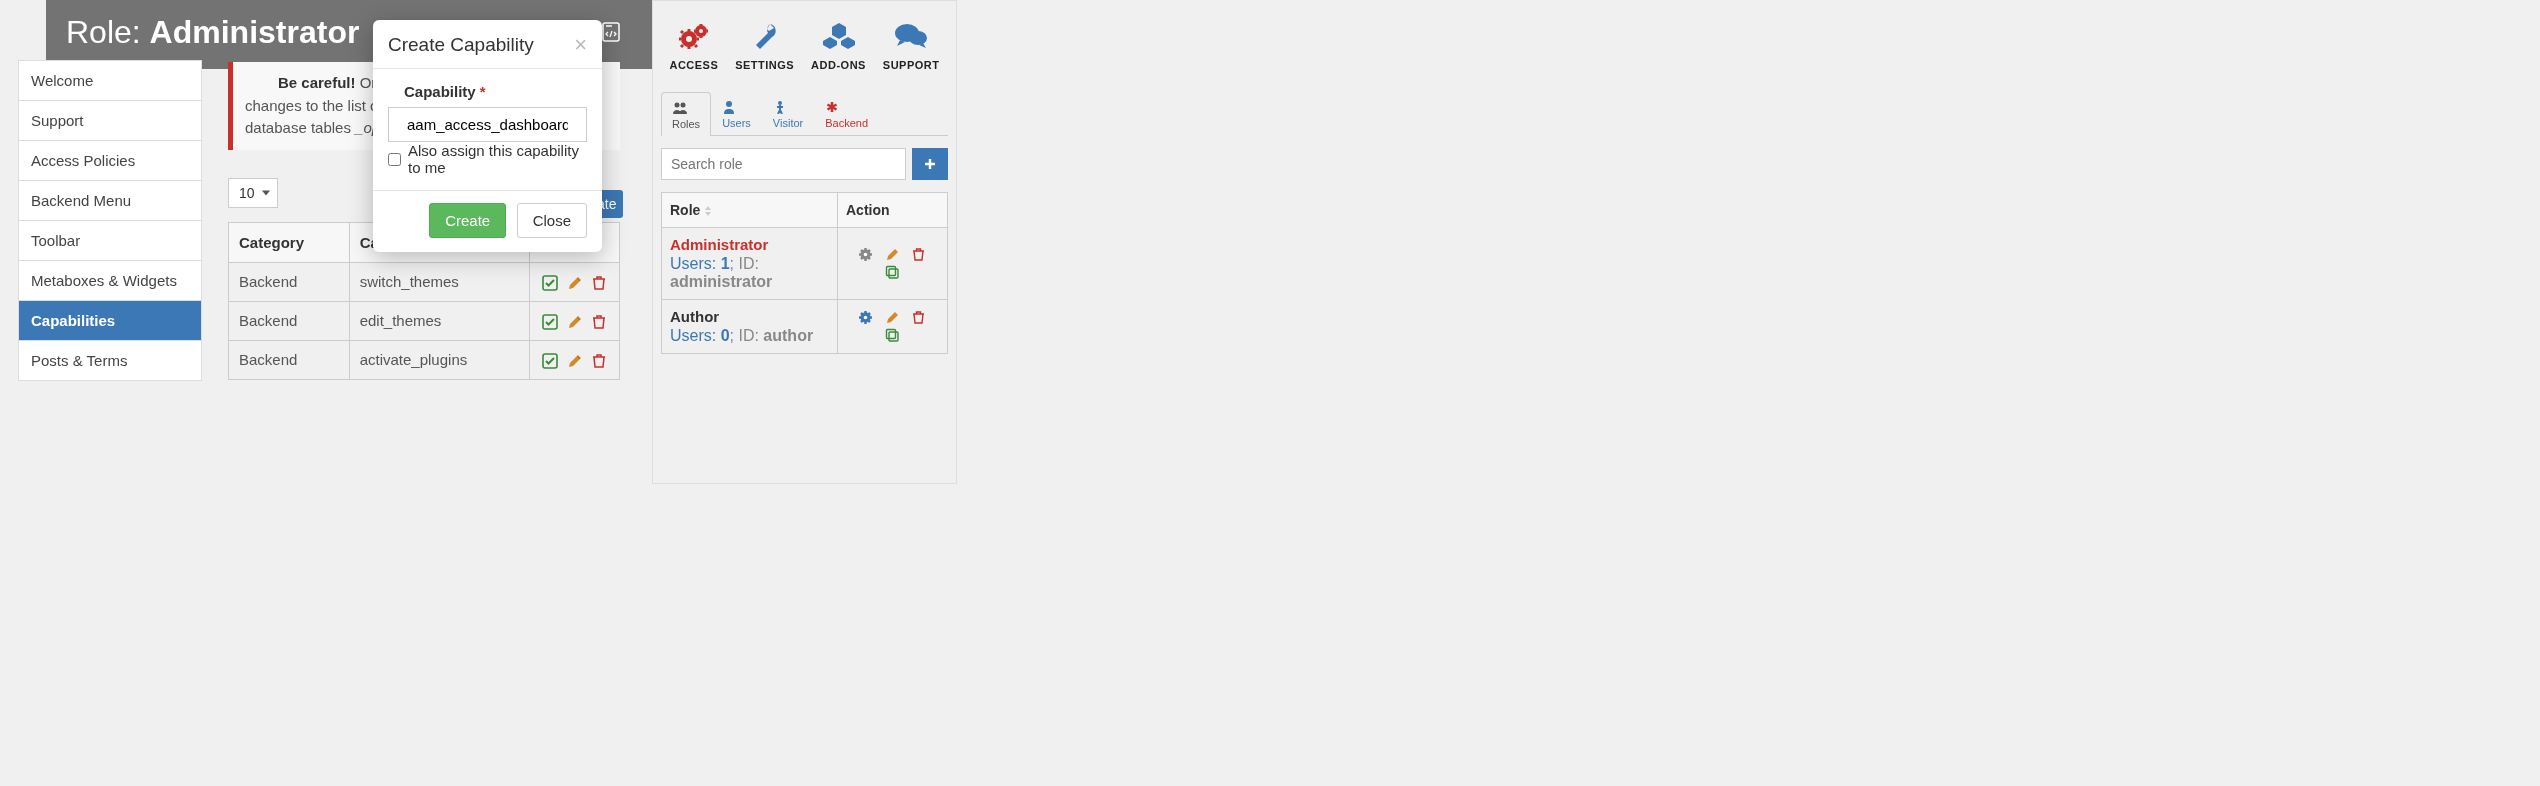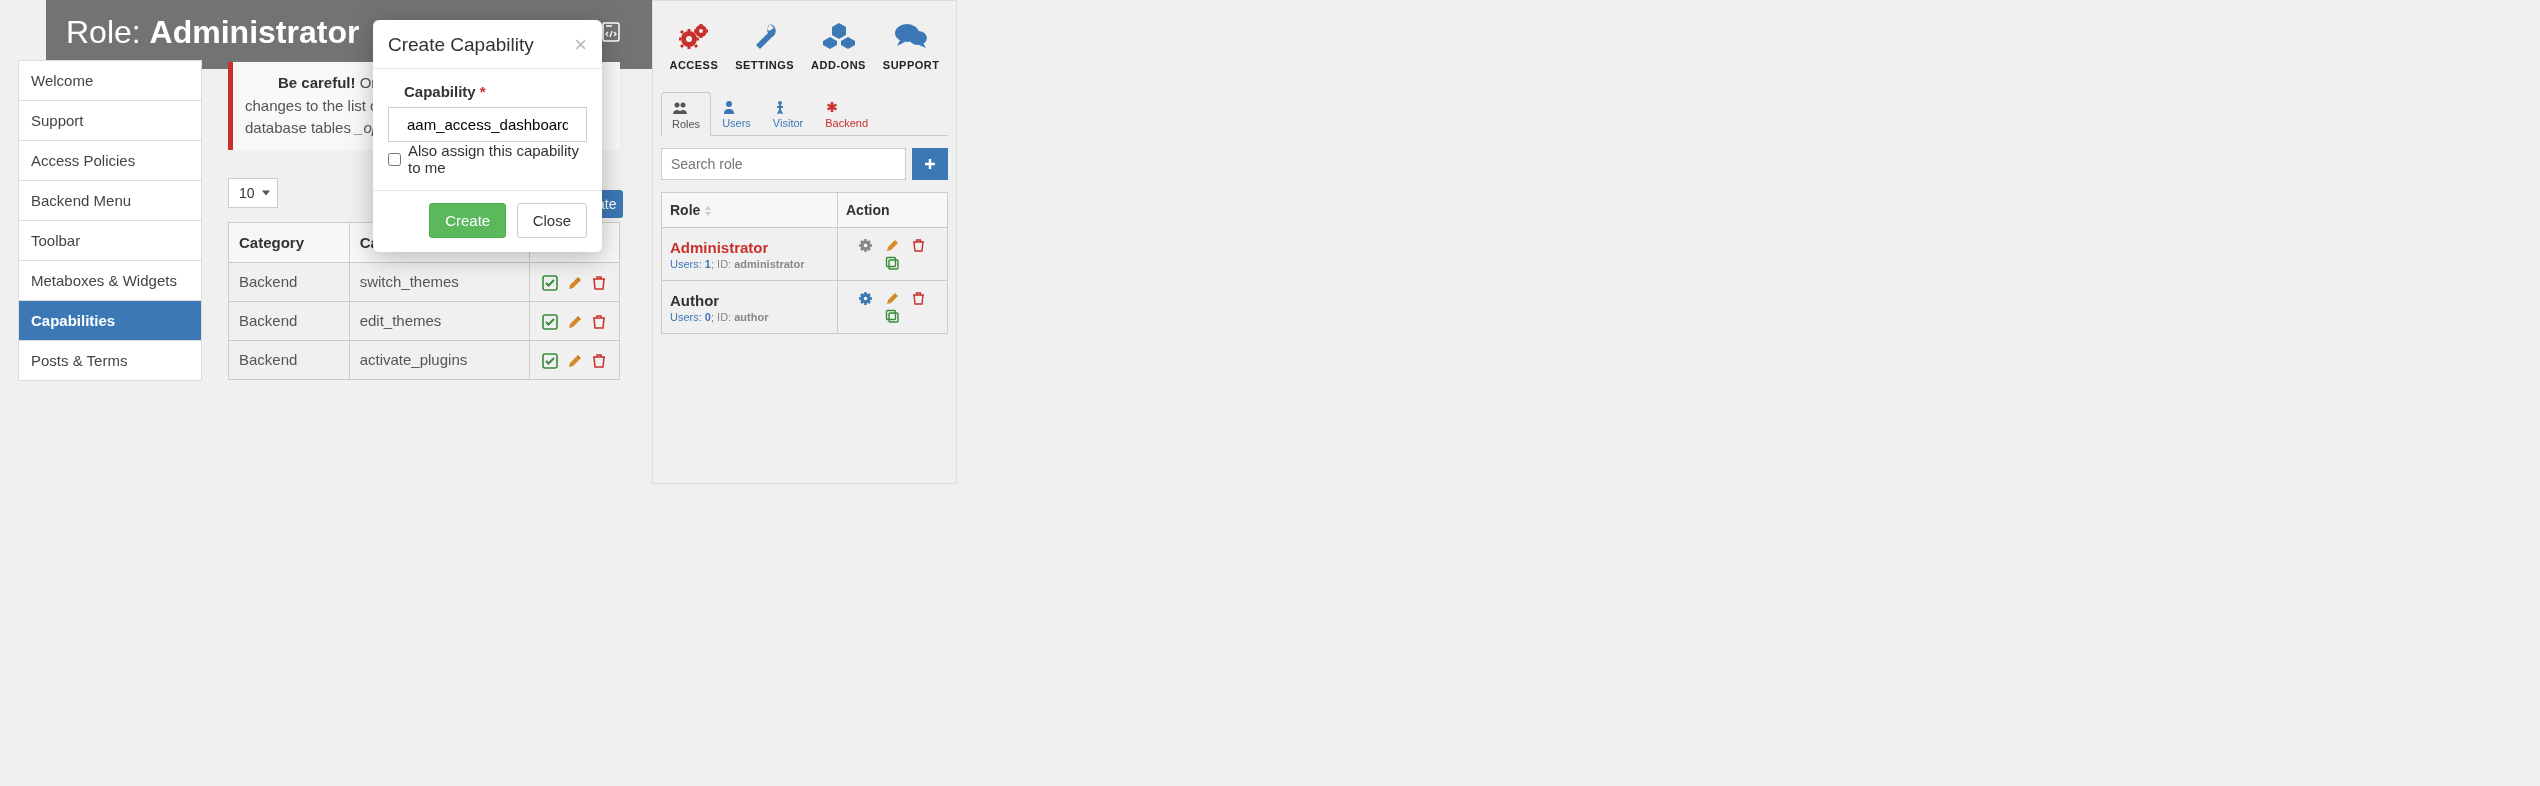"Users: 1; ID: administrator" .role-meta { font-size: 11px -> 16px }
